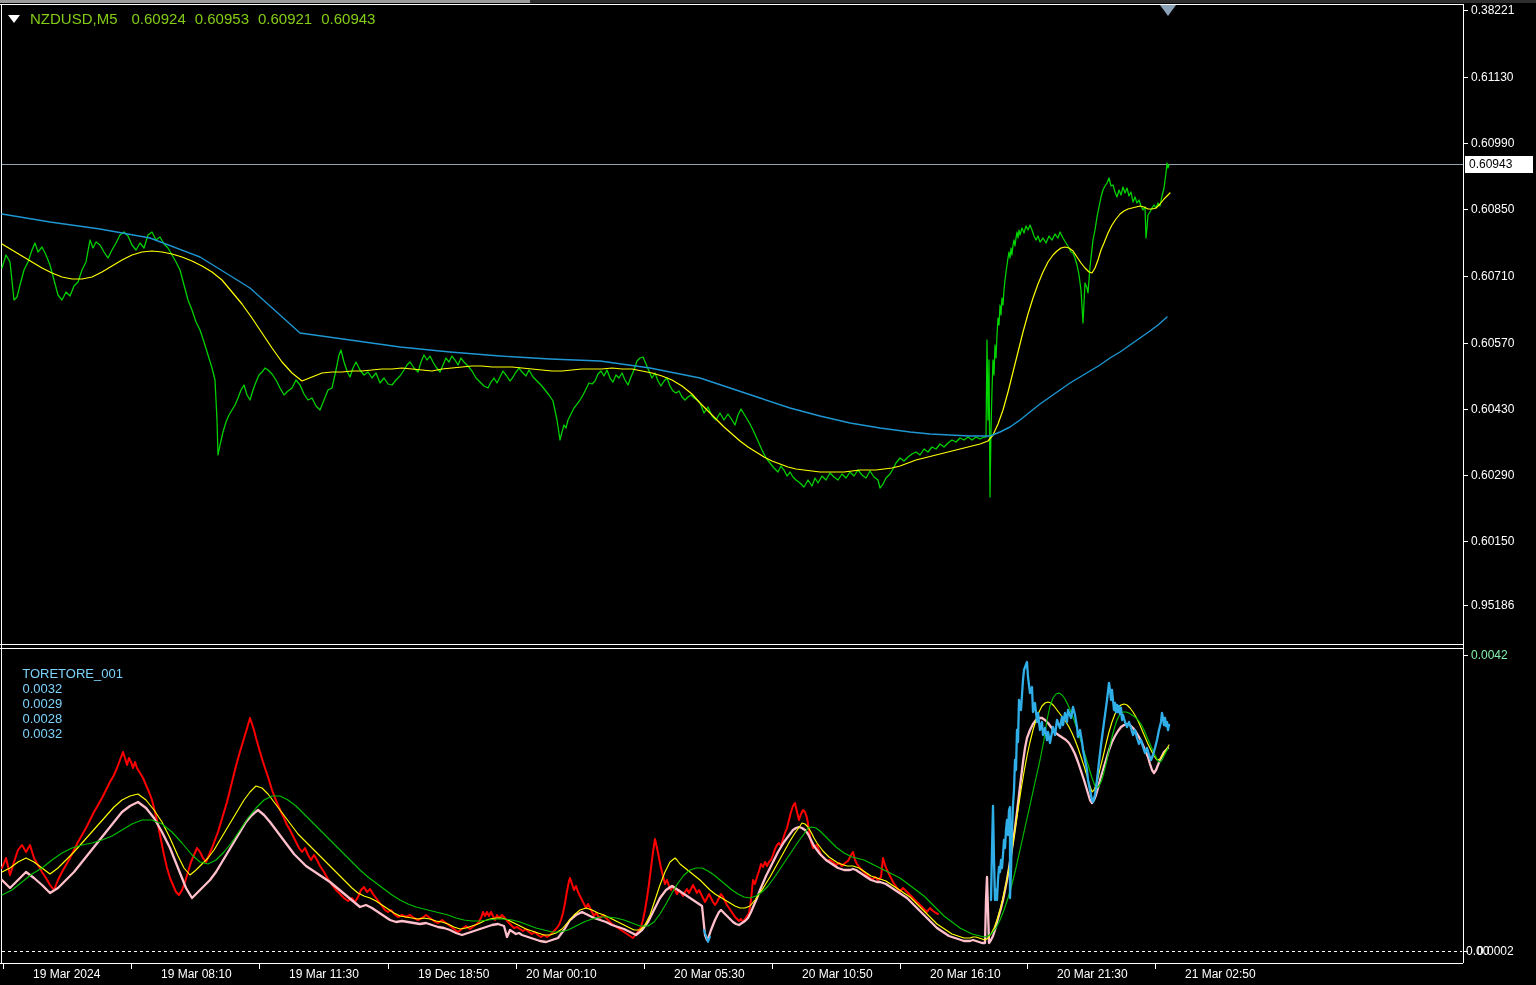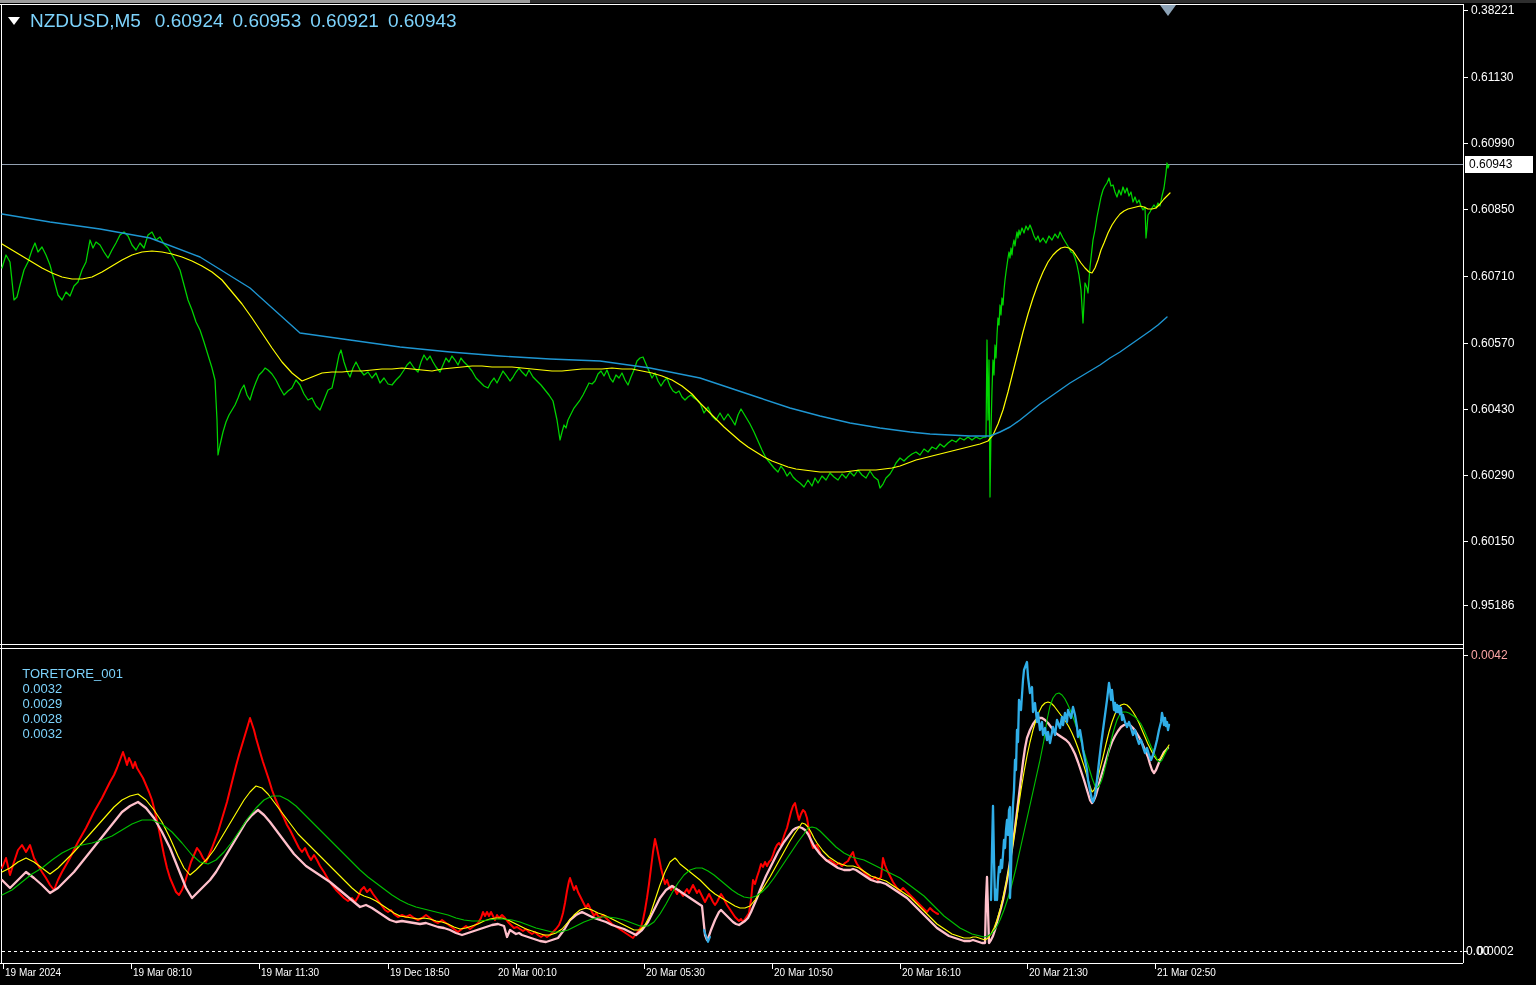"NZDUSD,M5" .hdr { color: #7dd3fc -> #84cc16; font-size: 19px -> 15px }
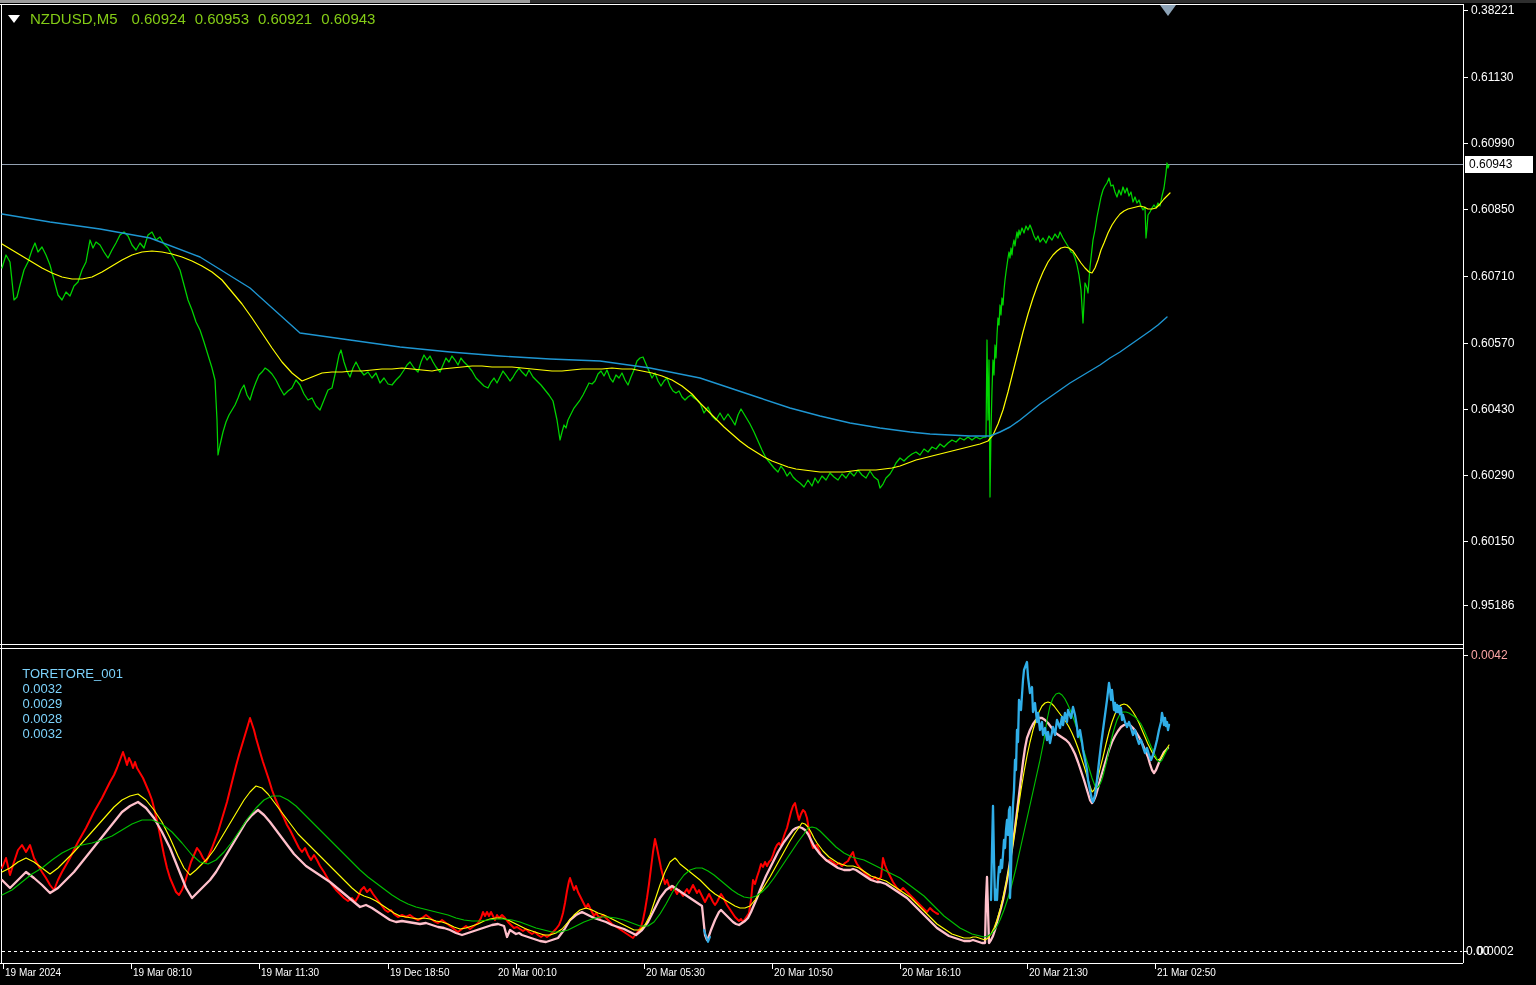"0.0042" .sub-top-label { color: #fca5a5 -> #86efac }
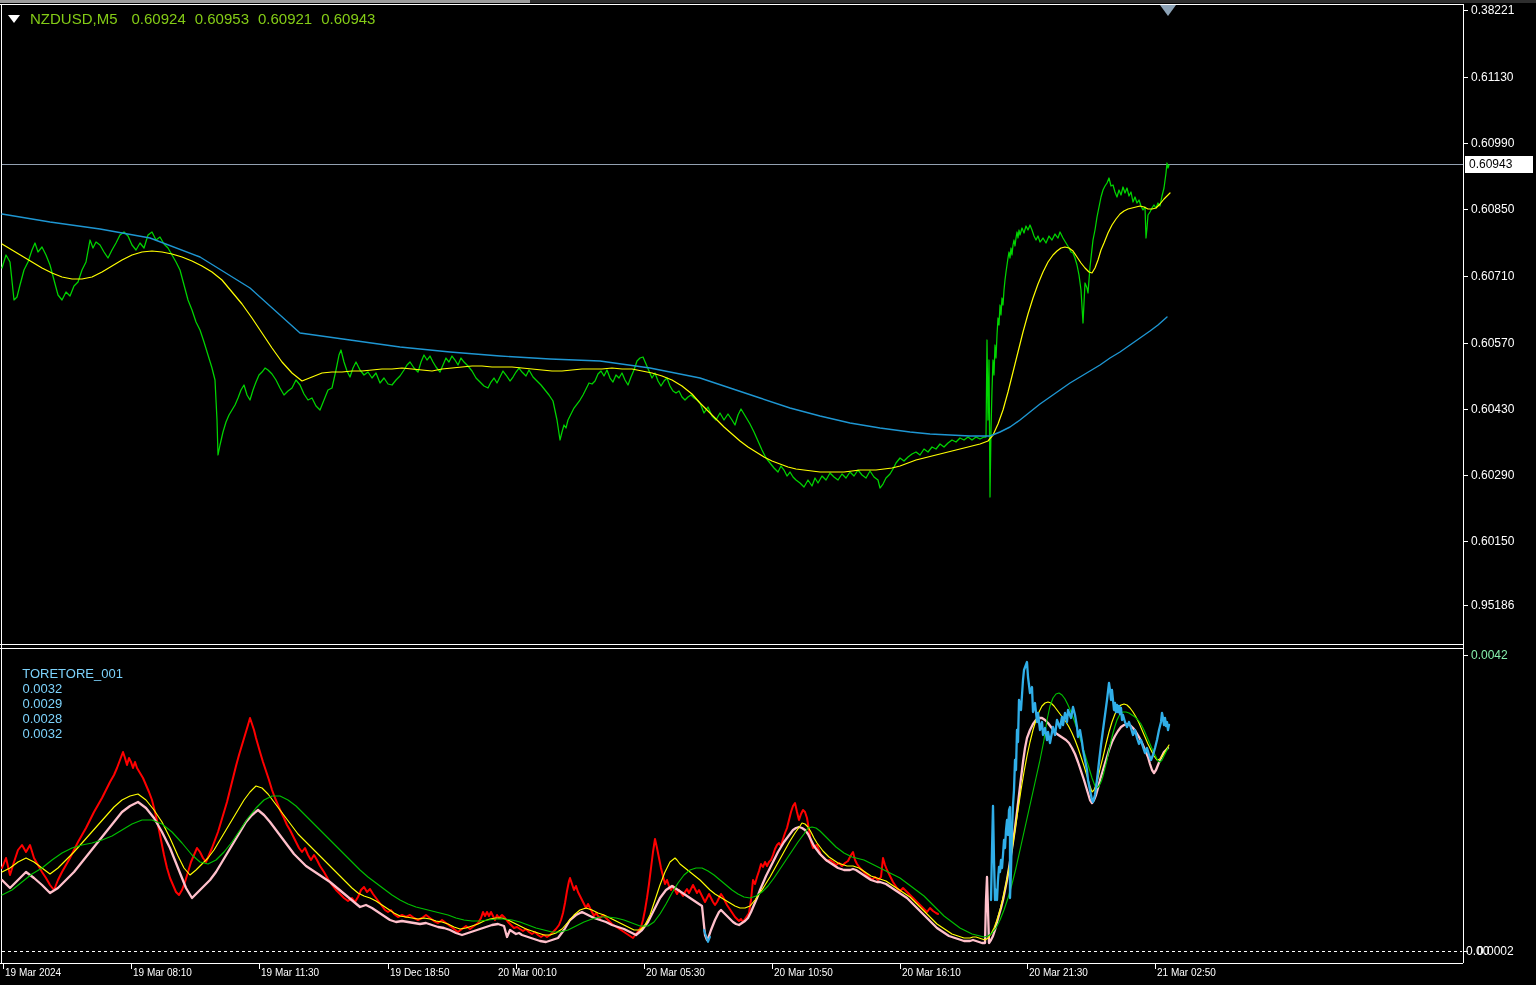"19 Mar 2024" .ta-label { font-size: 10px -> 12px; margin-left: none -> 28px }
